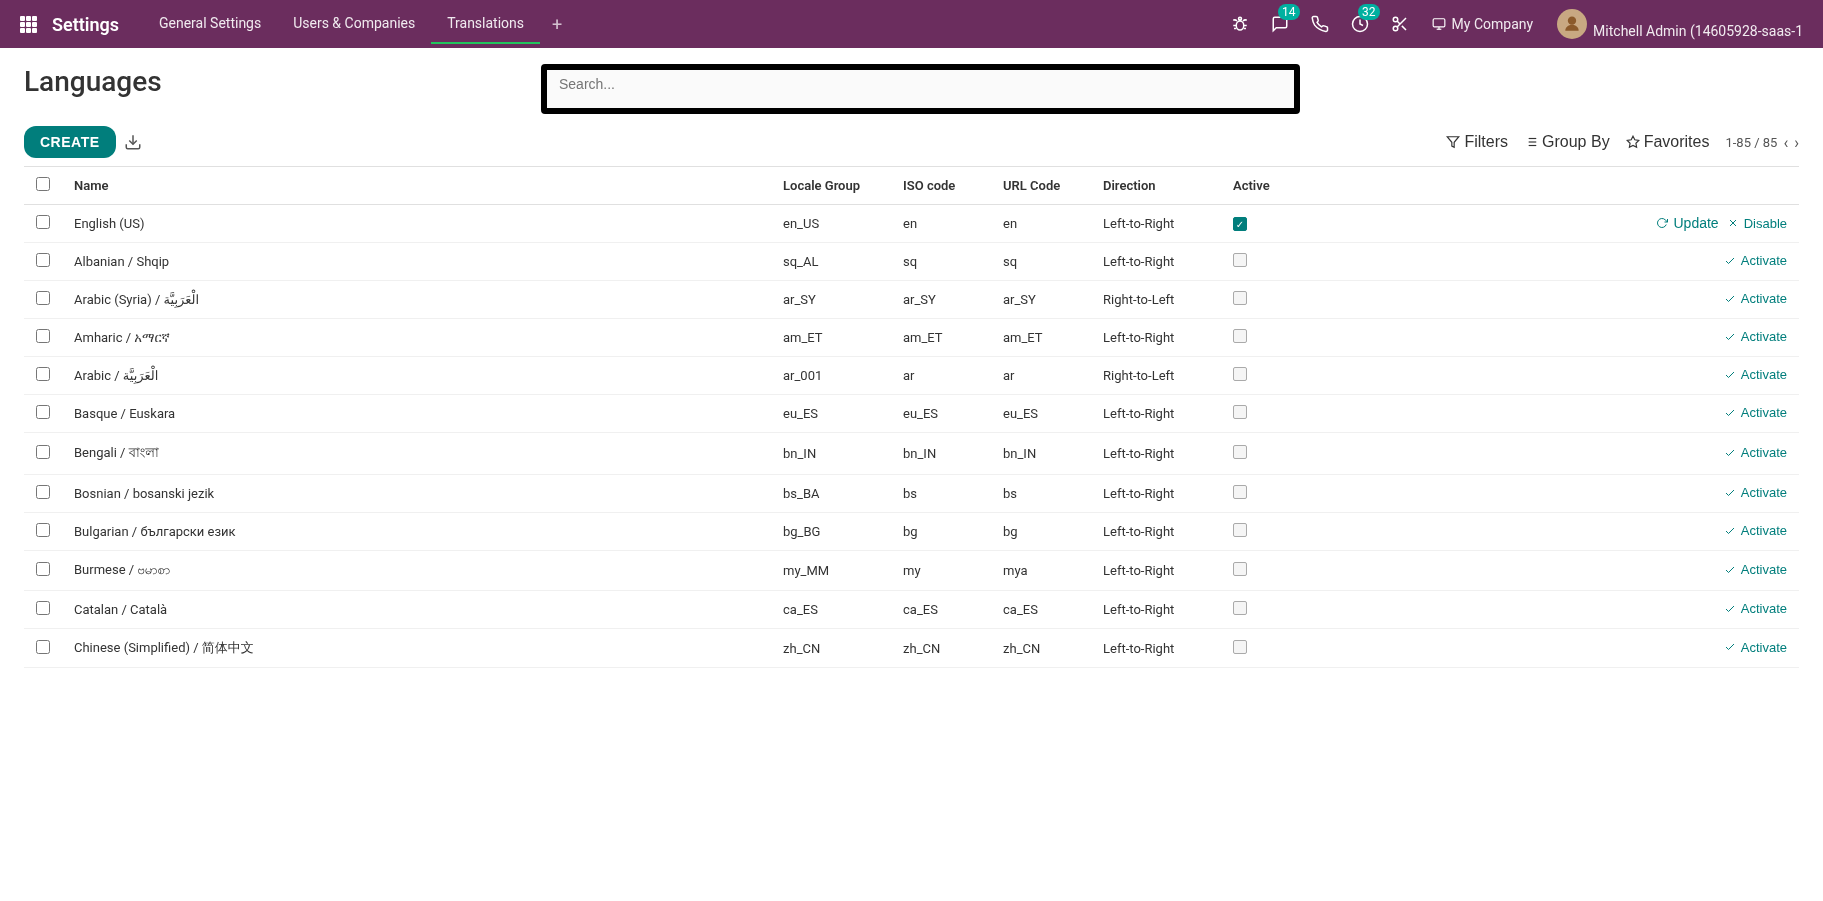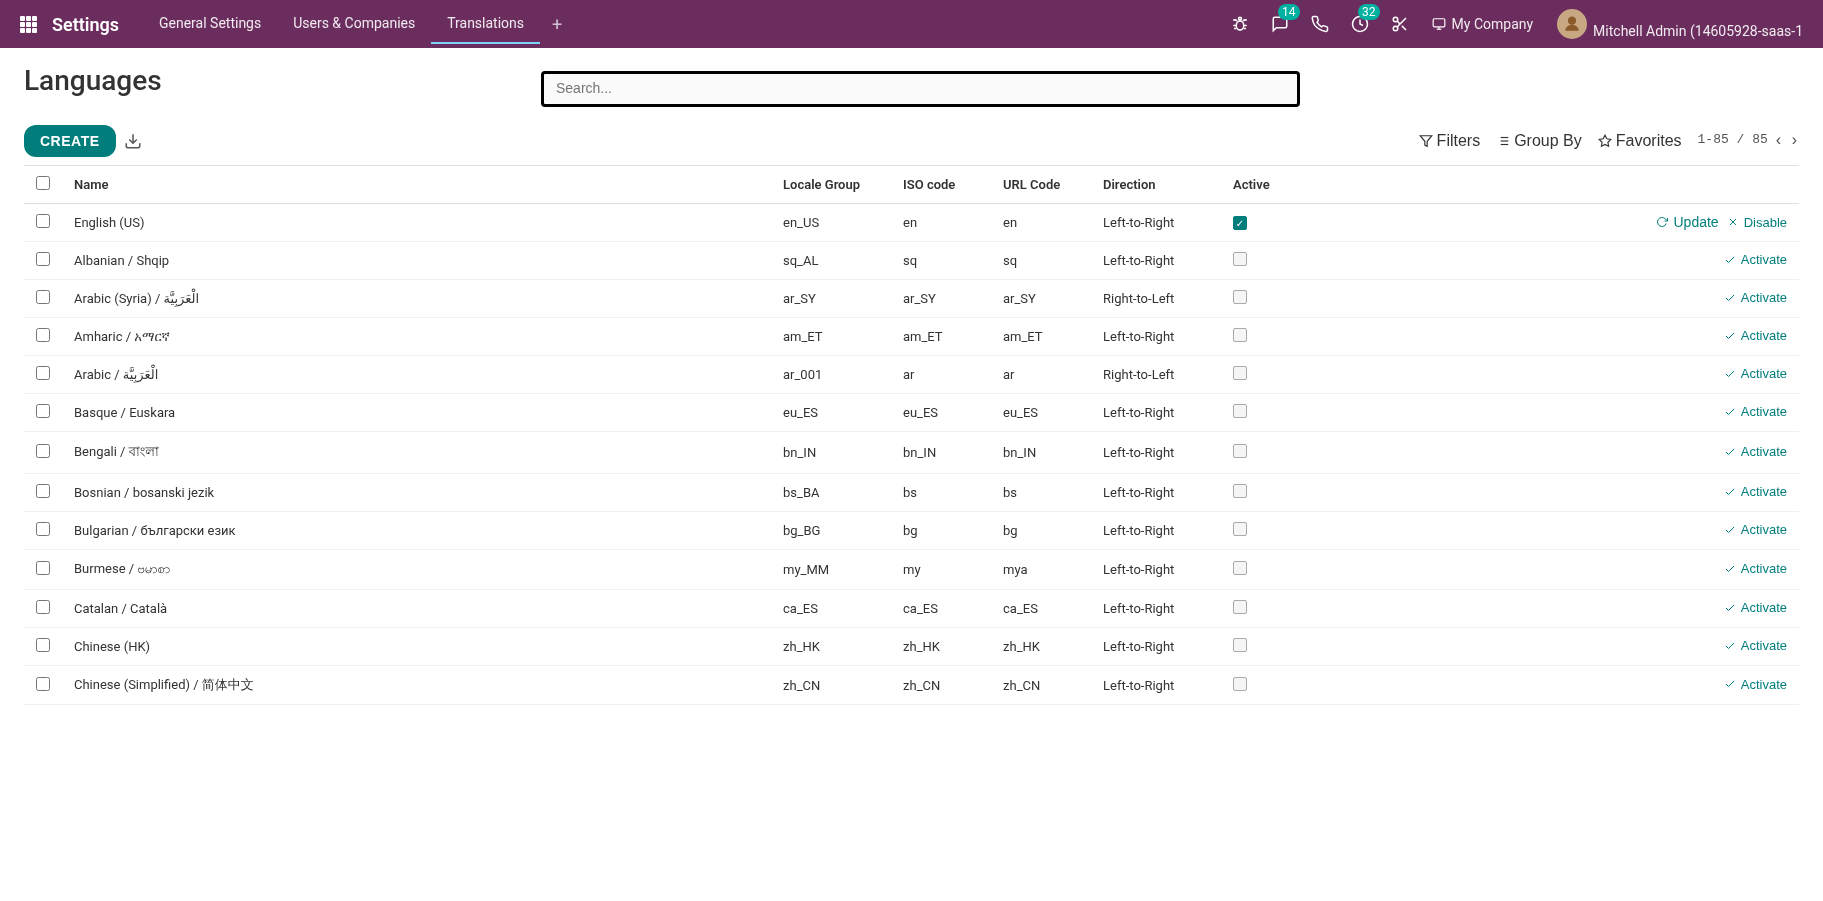"Translations" .navbar-nav-item.active { border-bottom: 2px solid #7dd3fc -> 2px solid #22c55e }
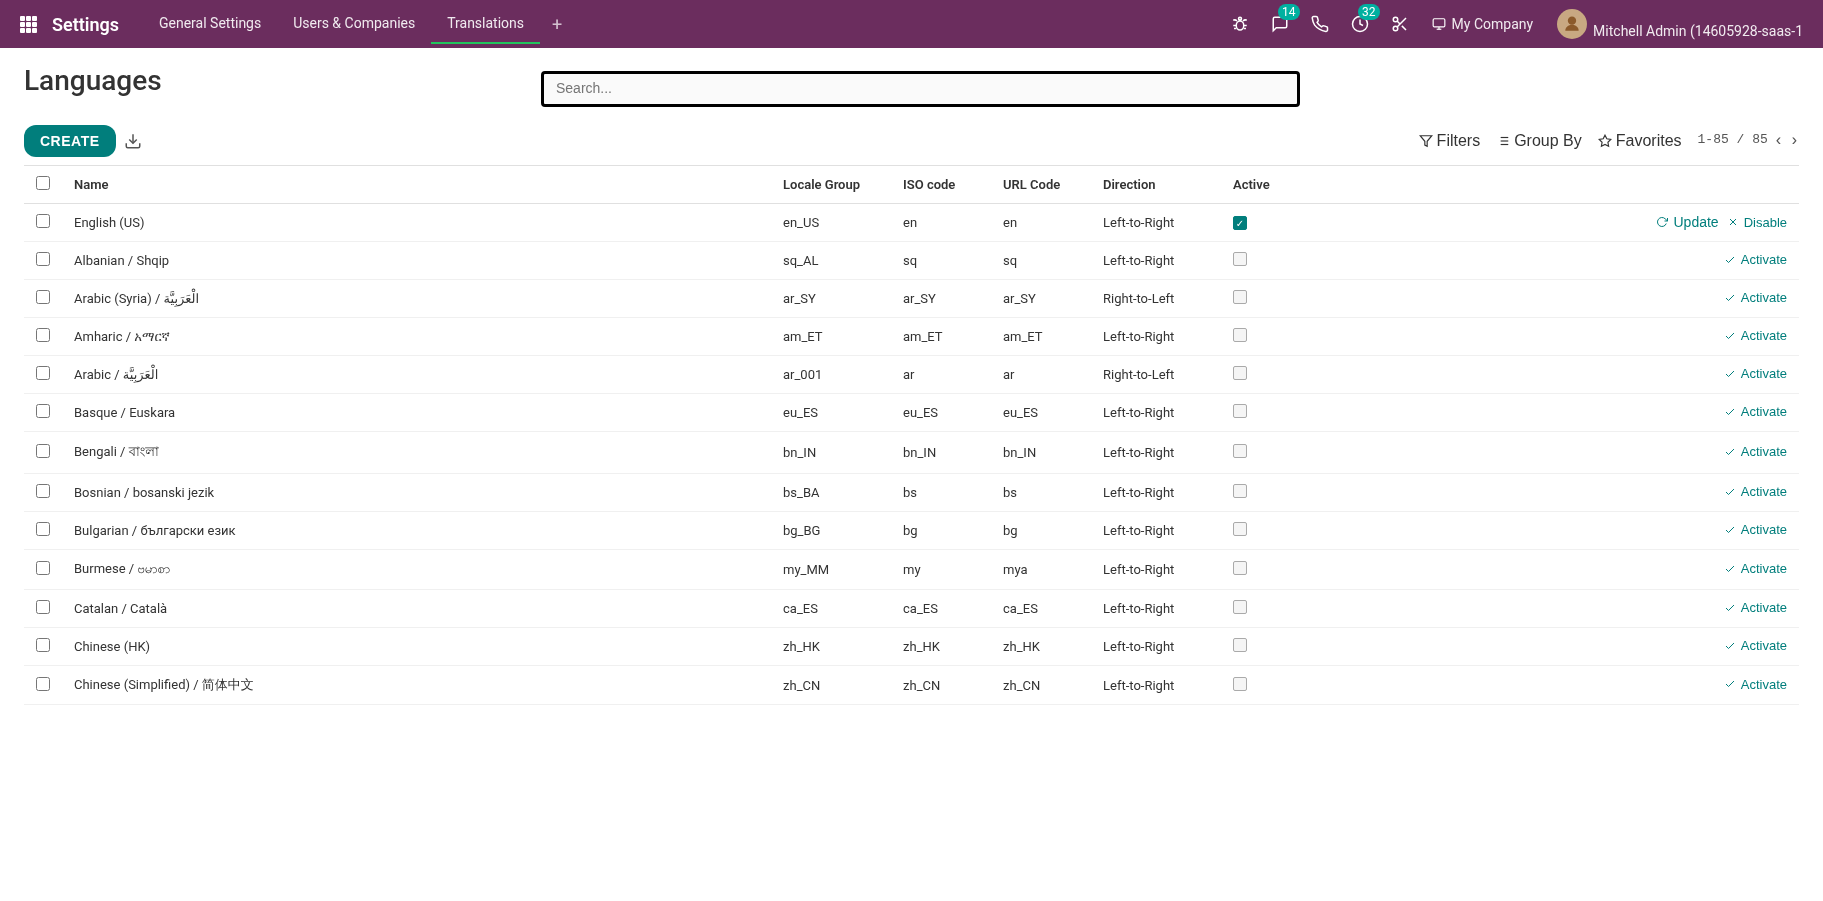"Search..." .search-field { border: 3px solid #000000 -> 6px solid #000000; padding: 6px 32px 8px 12px -> 6px 32px 16px 12px }
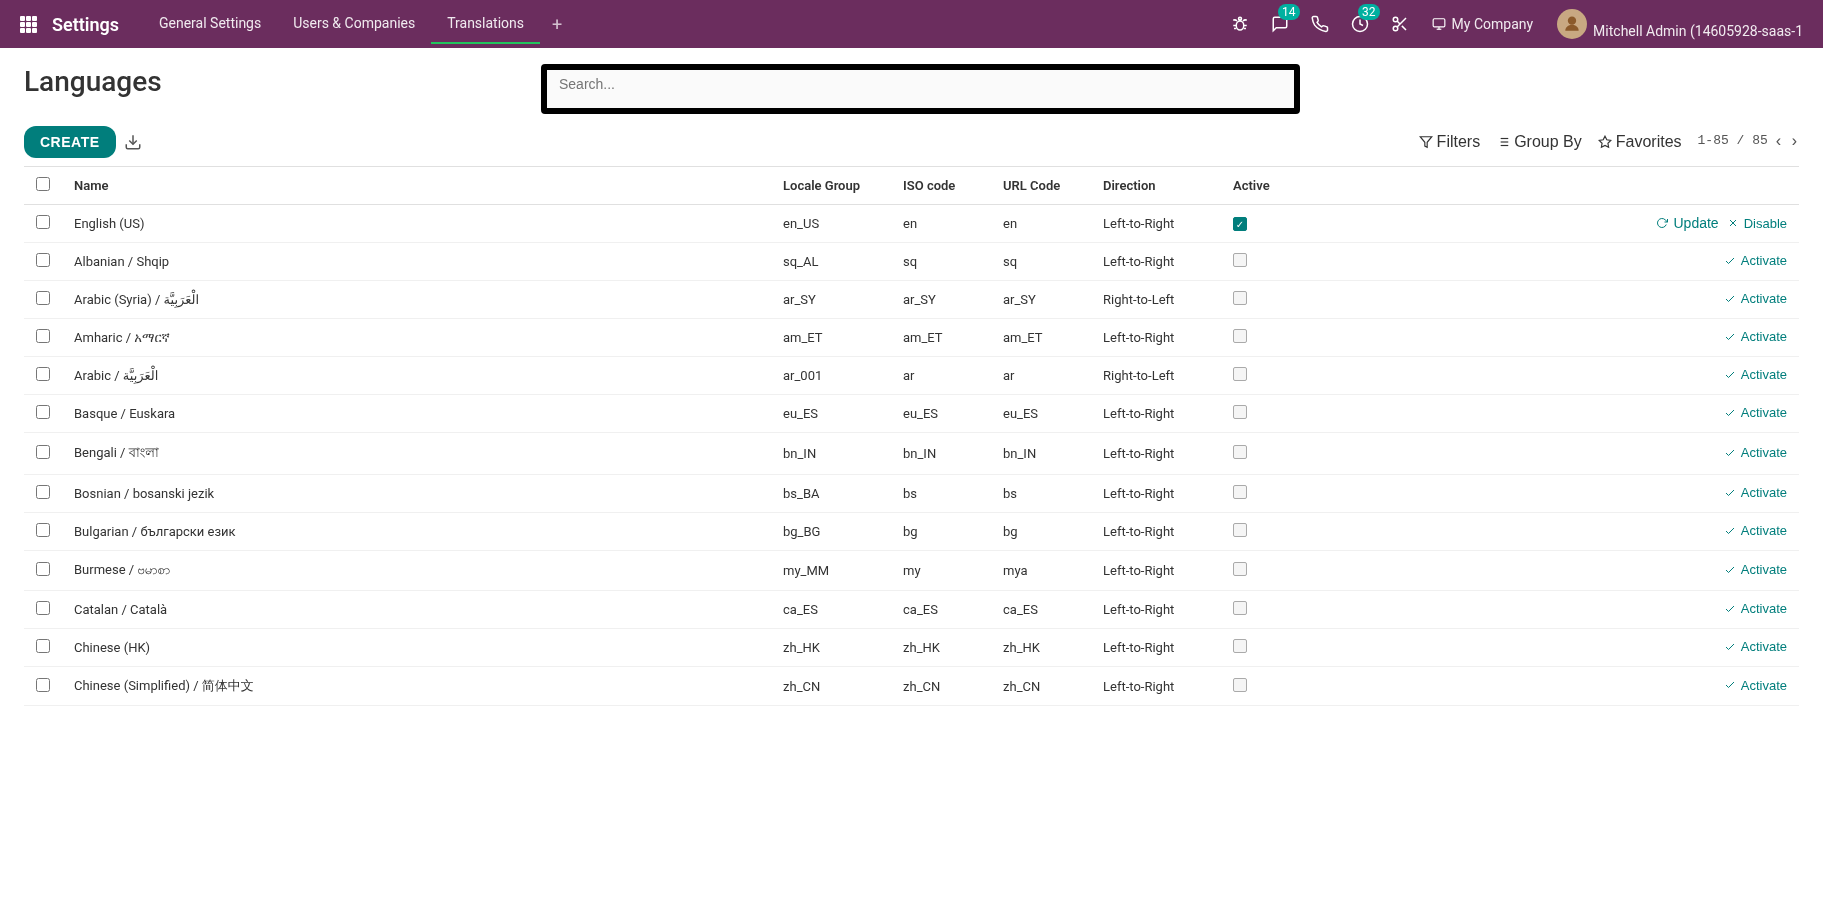"1-85 / 85" .pagination { align-items: none -> center; font-family: Liberation Mono, monospace -> none }
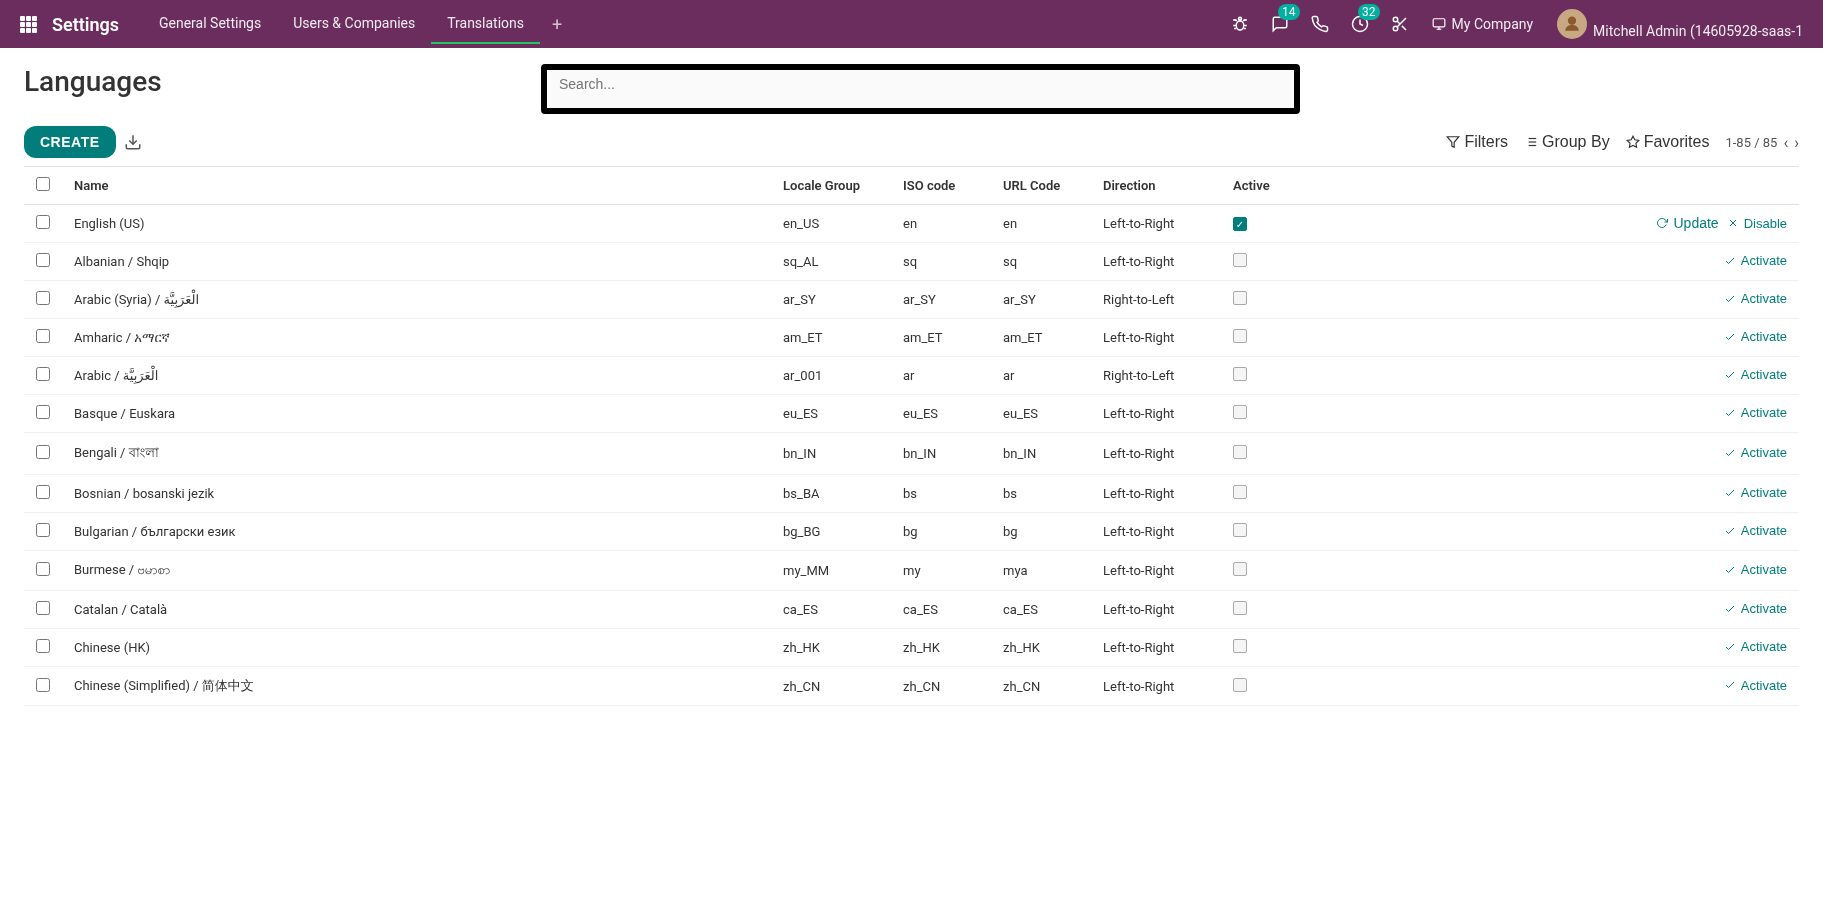"Chinese (HK)" tr { html: <tr> <td><input></td> <td>Chinese (HK)</td> <td>zh_HK</td> <td>zh_HK</td> <td>zh_HK</td> <td>Left-to-Right</td> <td><span></span></td> <td><button><svg> <polyline></polyline> </svg>Activate</button></td> </tr> -> none }
